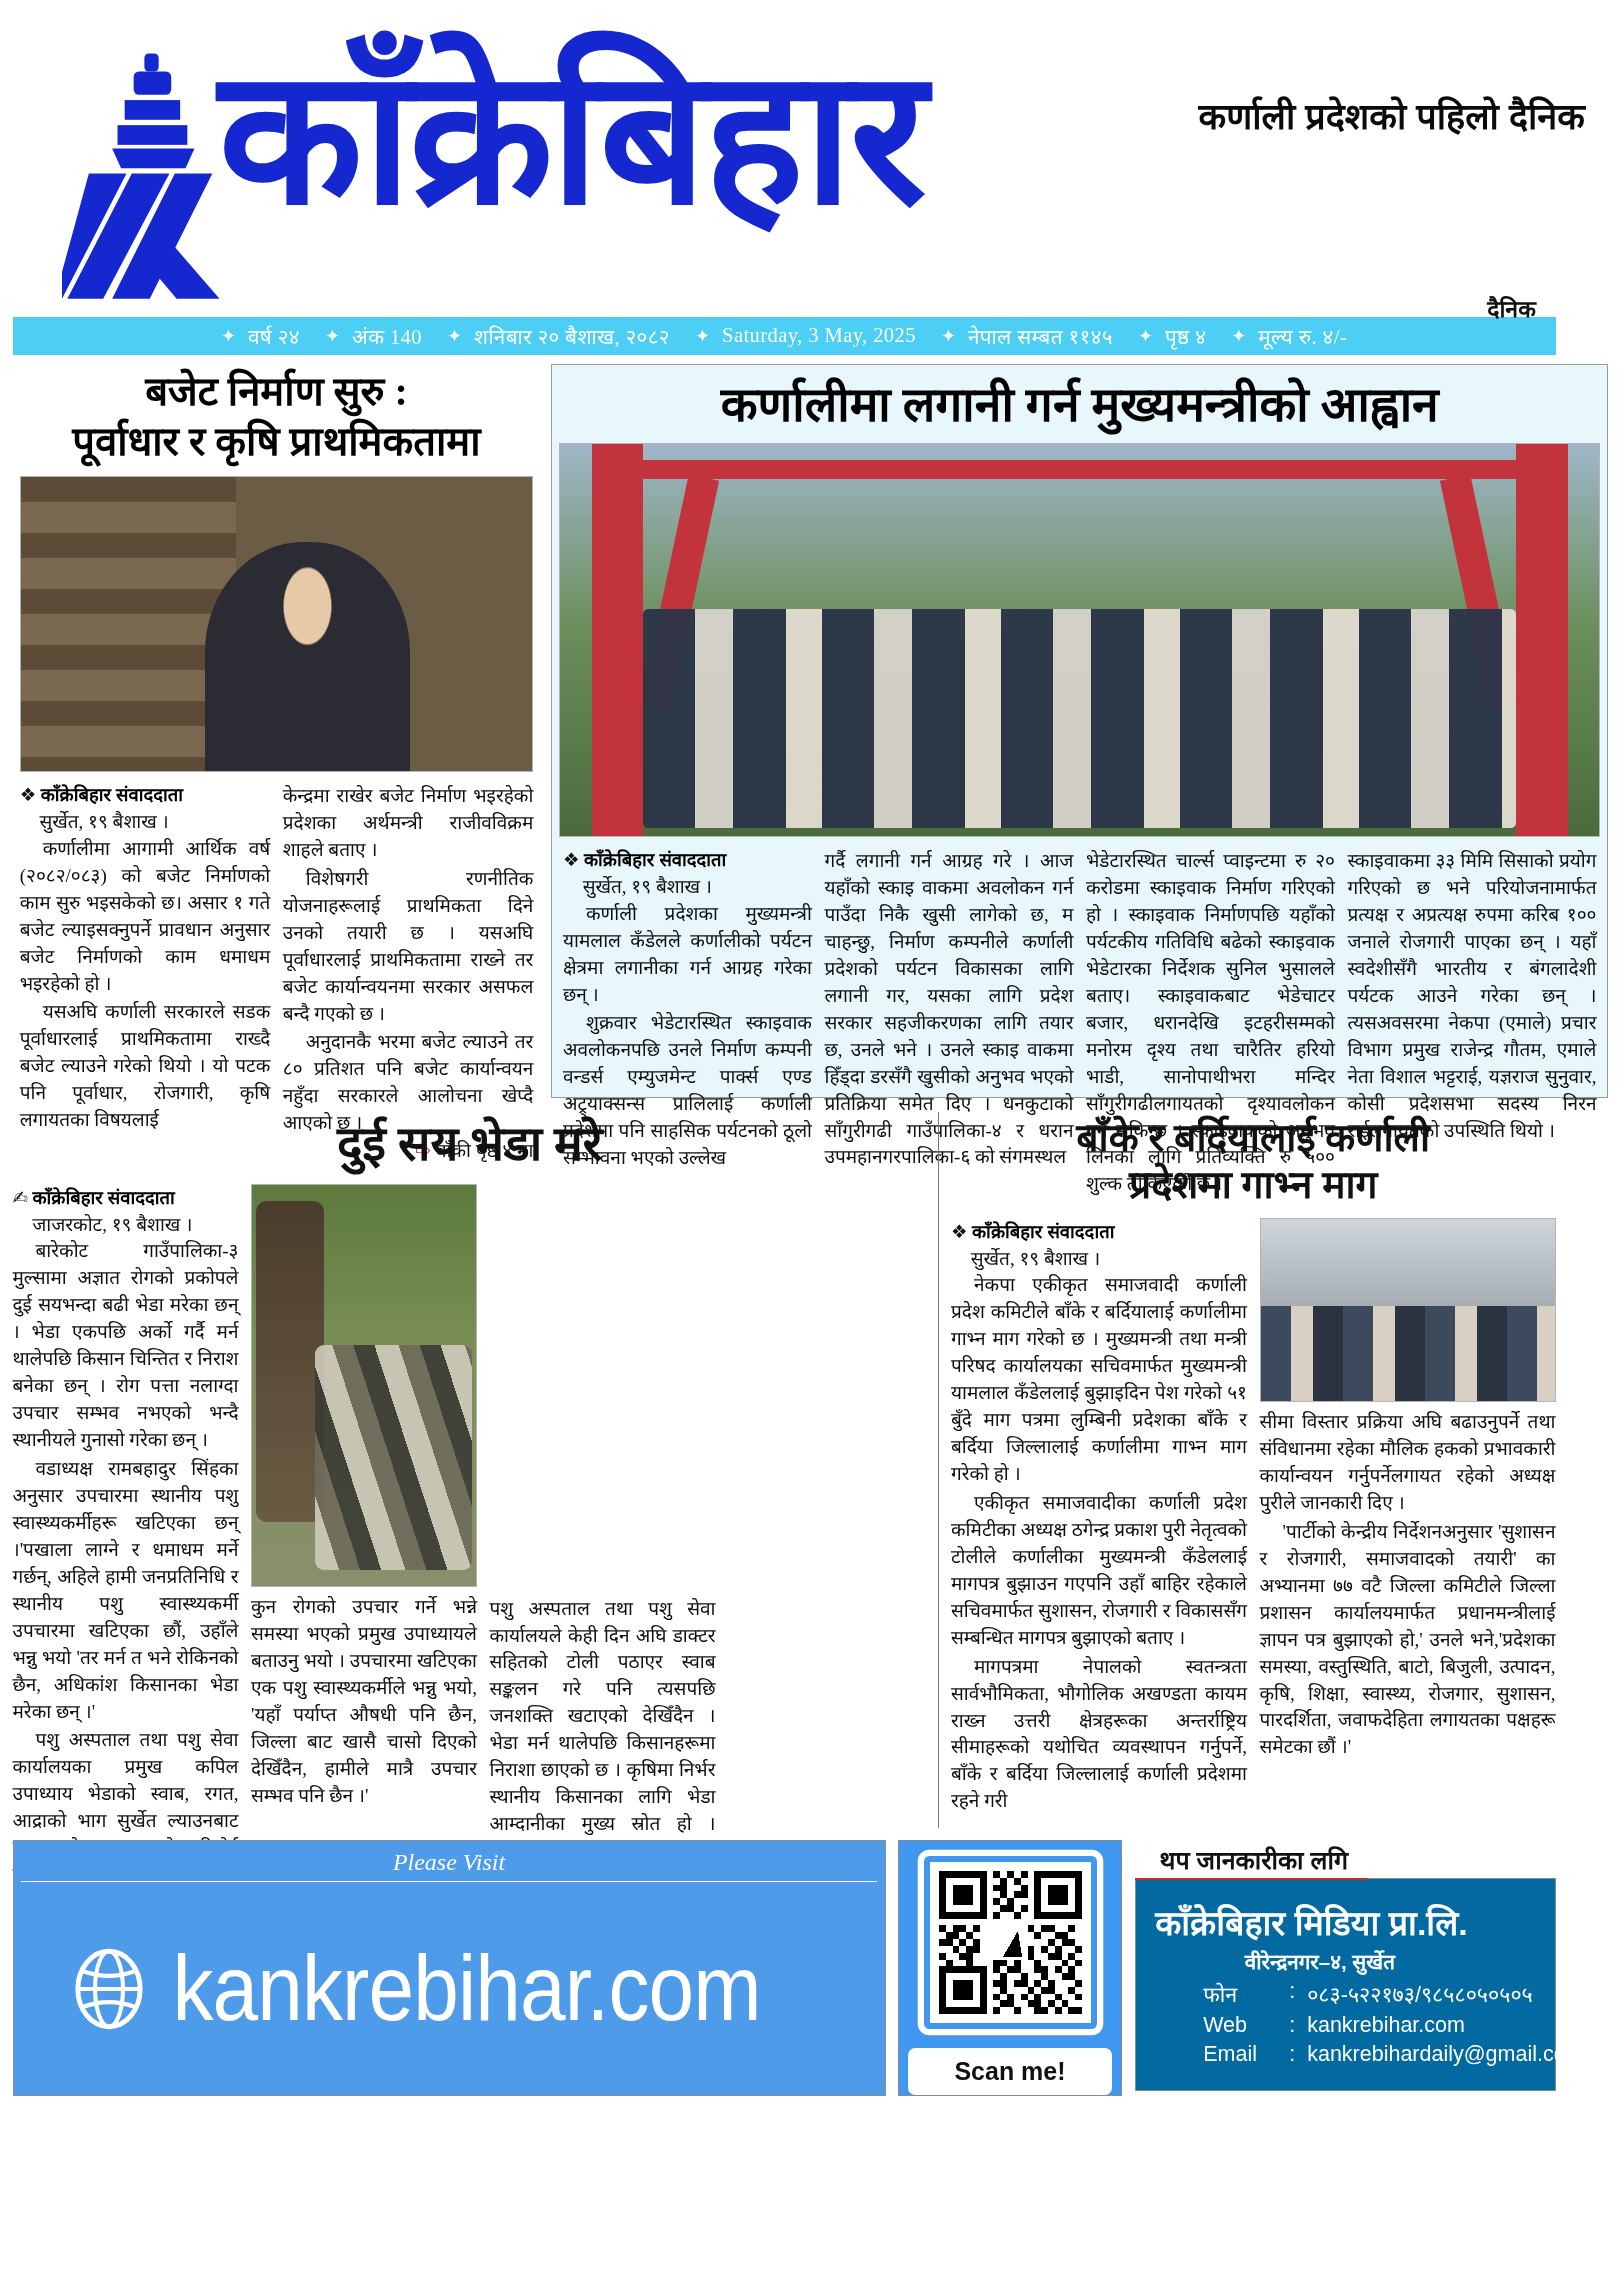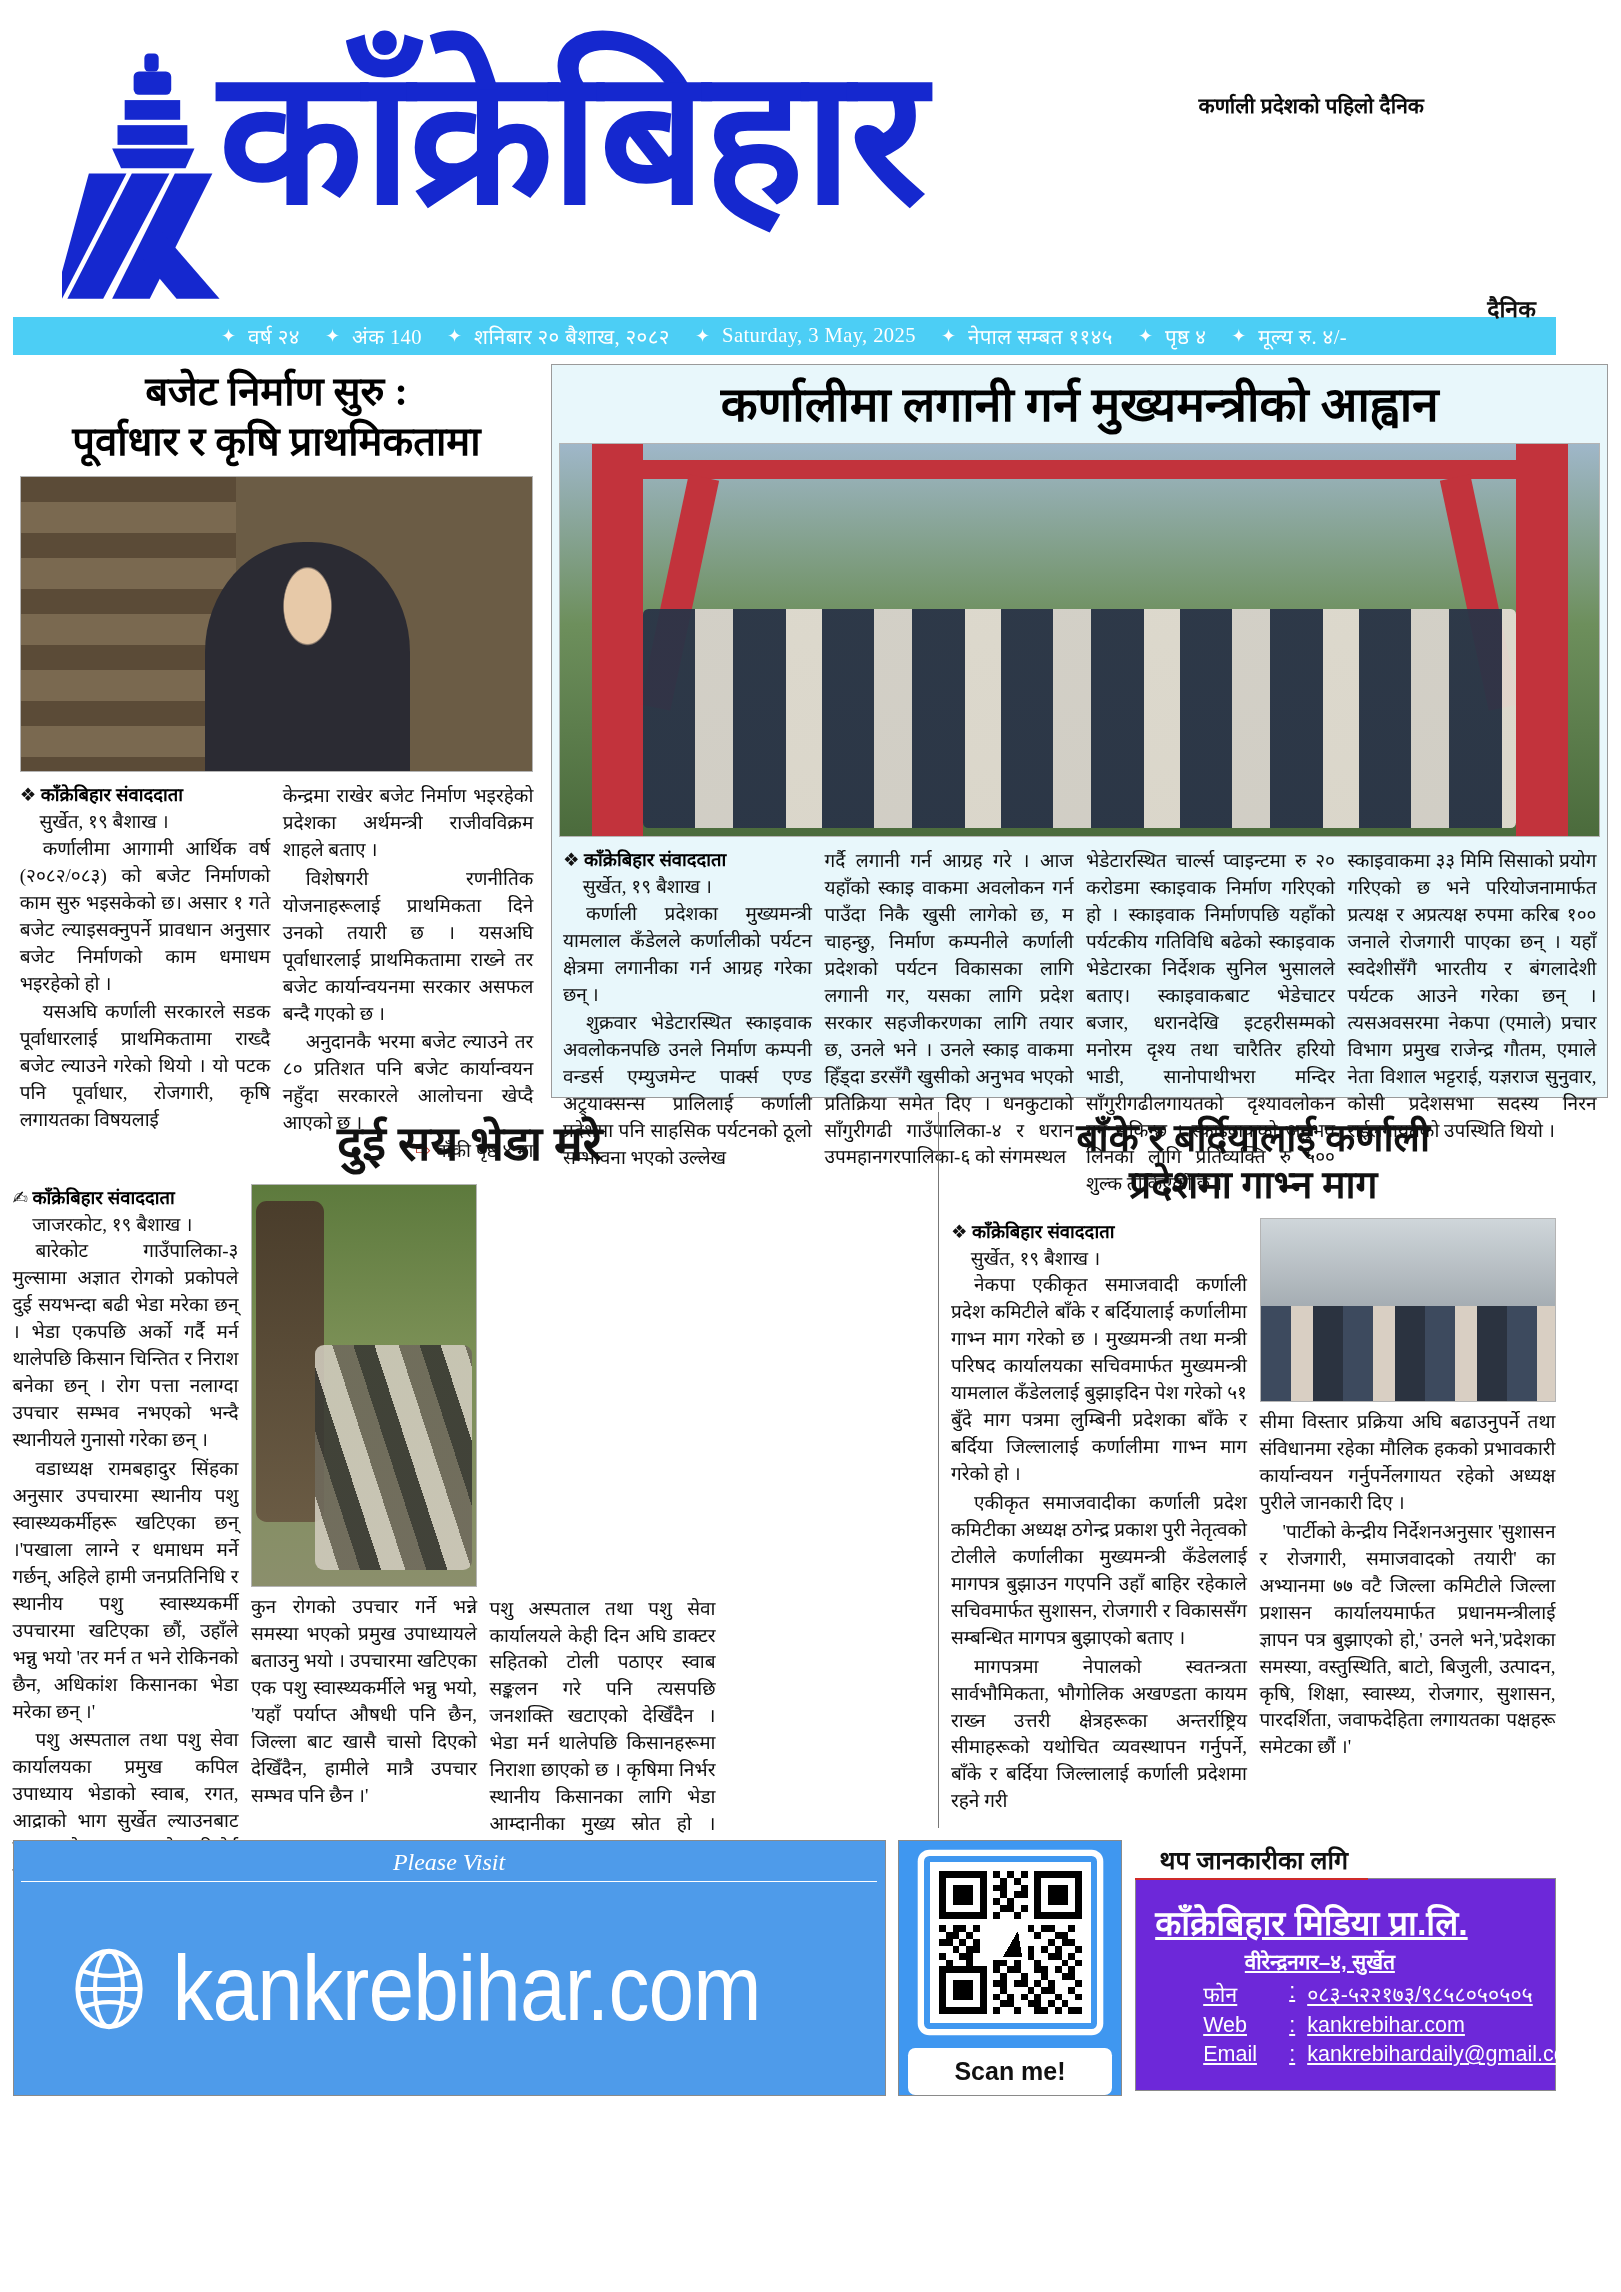"कर्णाली प्रदेशको पहिलो दैनिक" .tagline { font-size: 21px -> 36px }
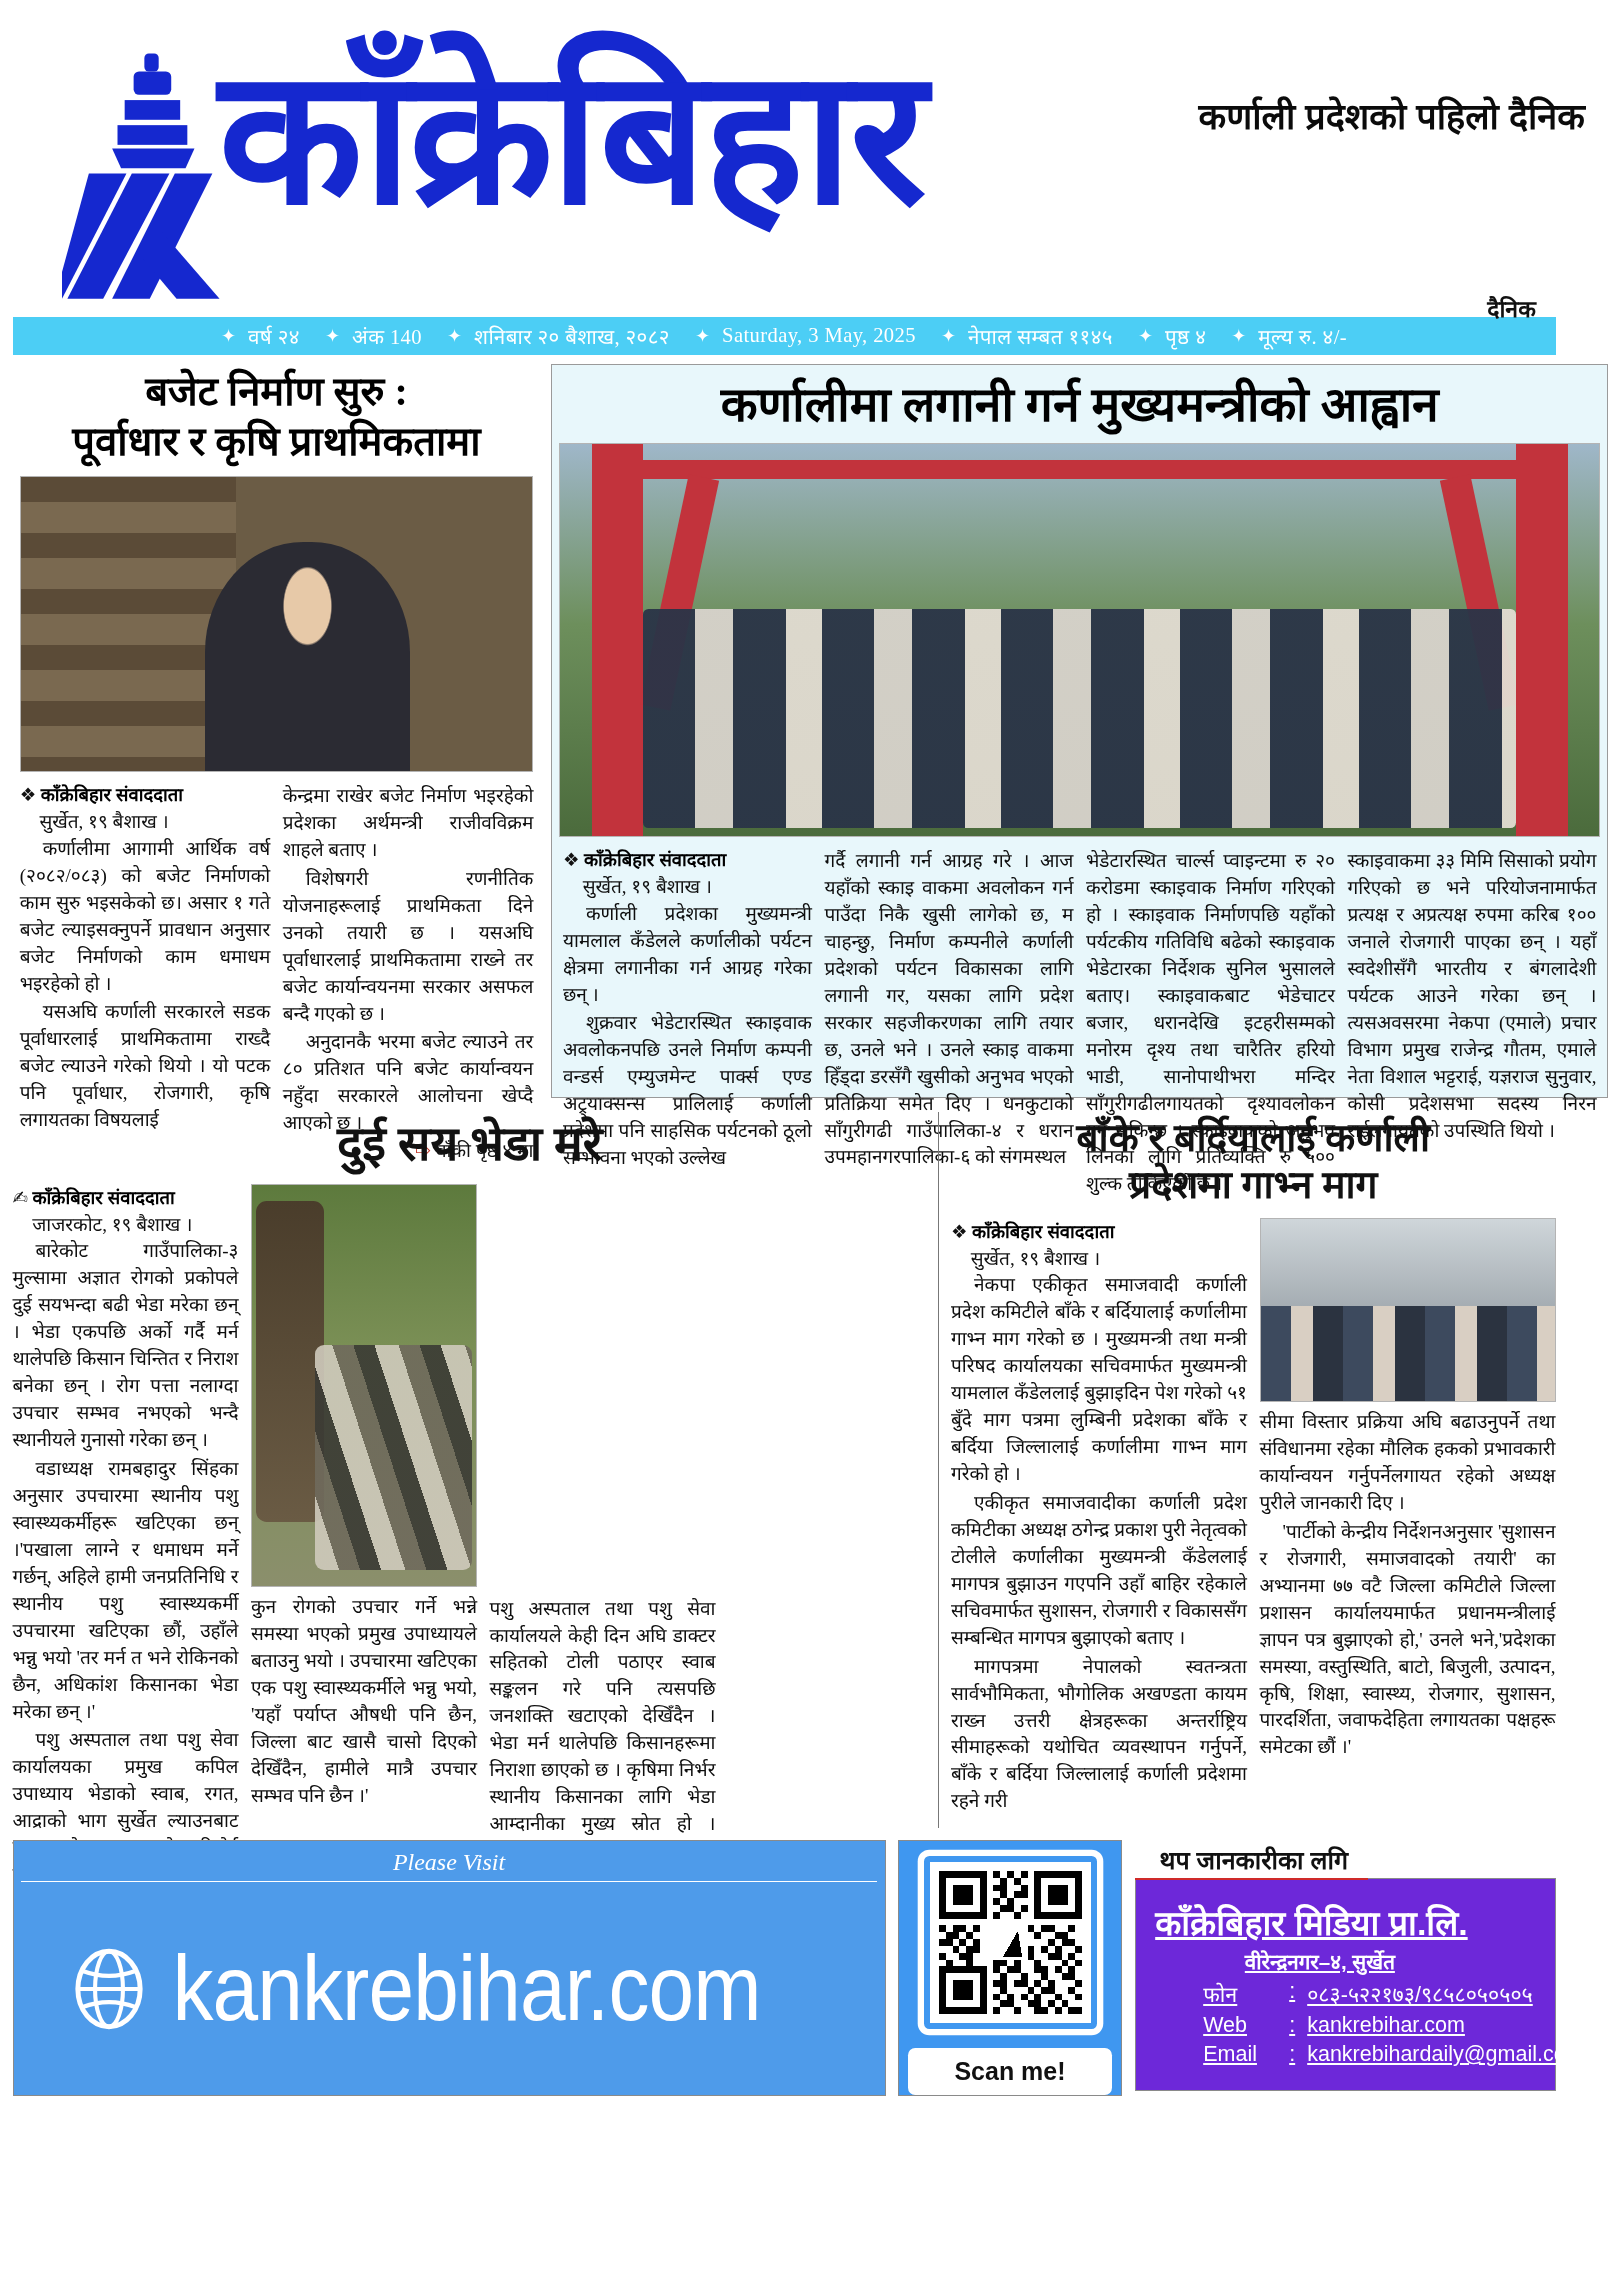"काँक्रेबिहार मिडिया प्रा.लि." .ad-right-box { background: #6d28d9 -> #0369a1; text-decoration: underline -> none }
